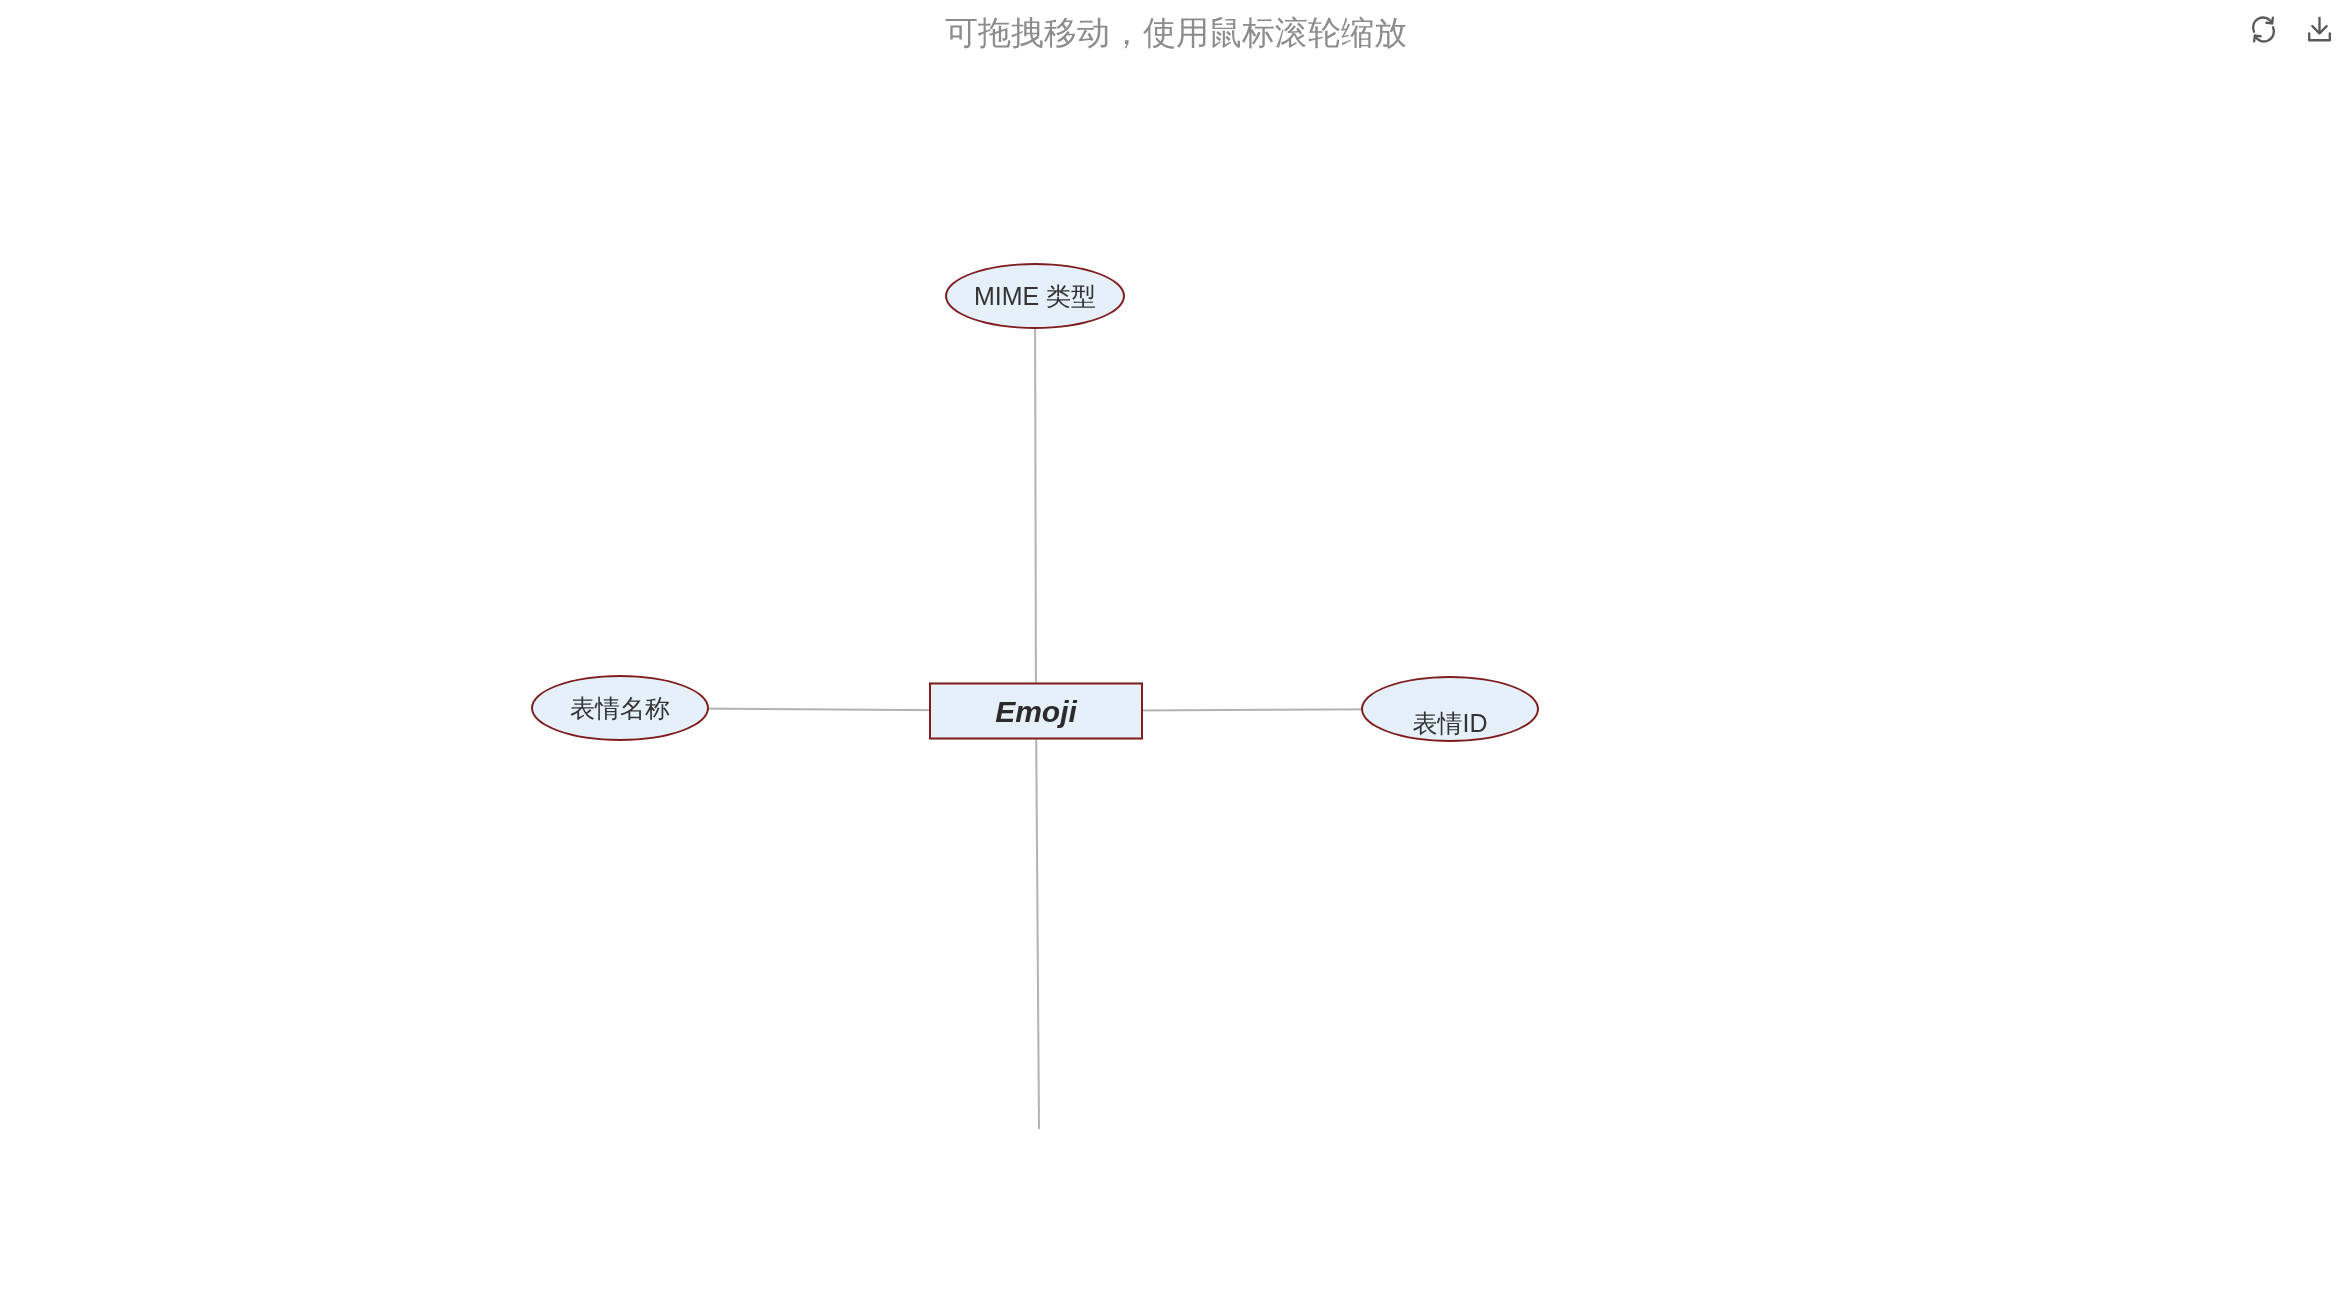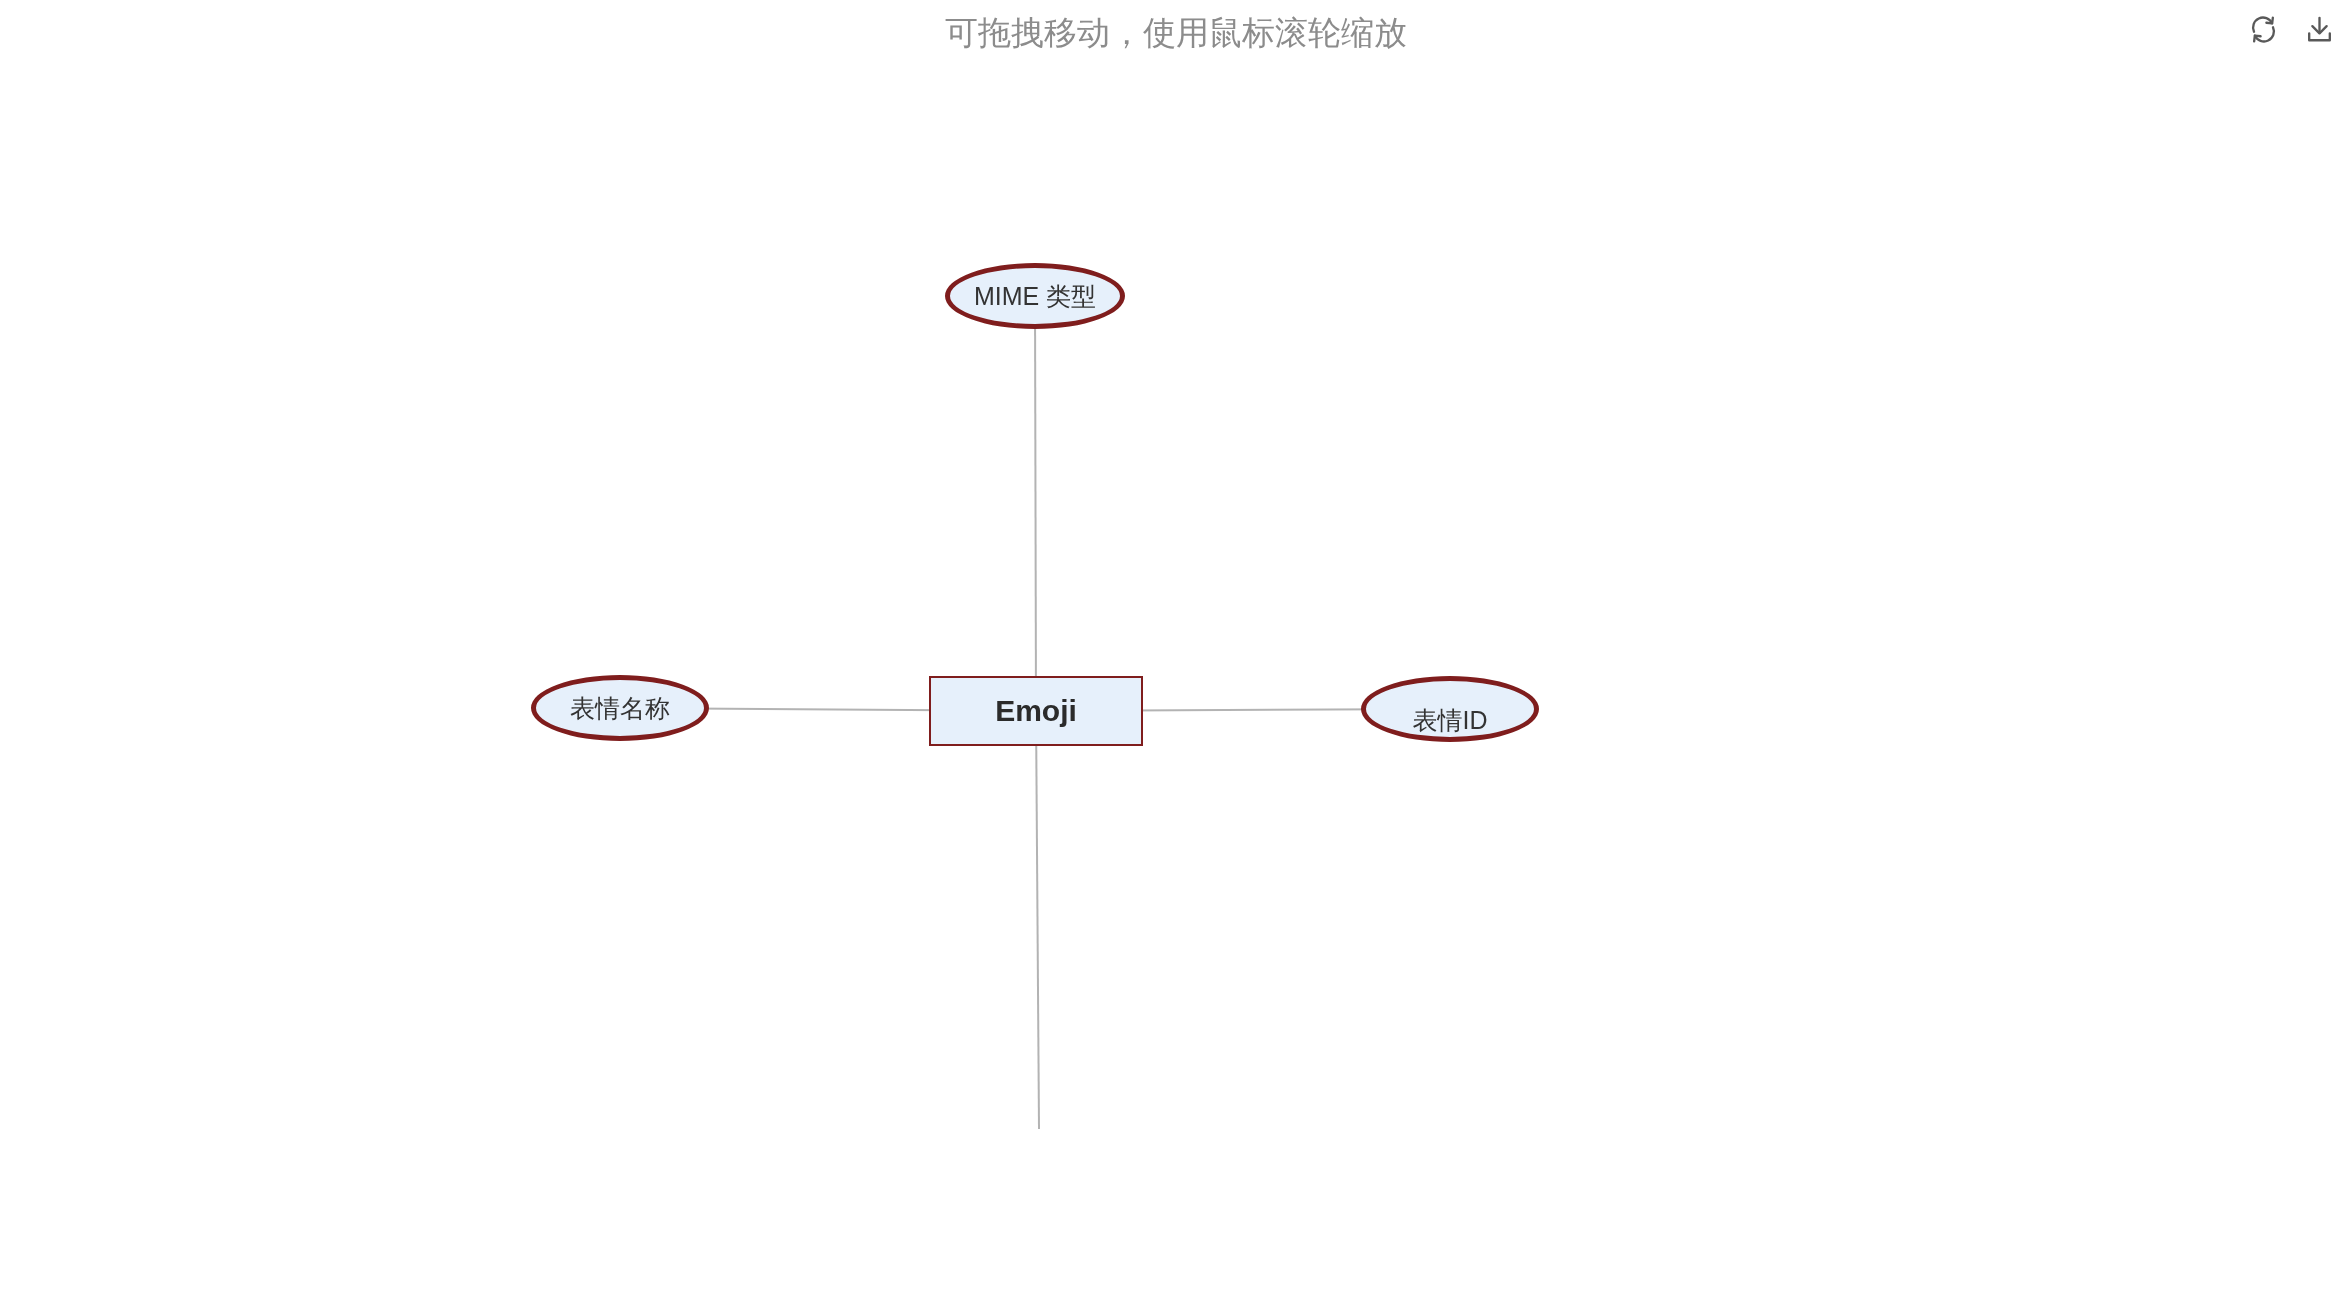"MIME 类型" .node { border: 5px solid #7f1d1d -> 2px solid #7f1d1d }
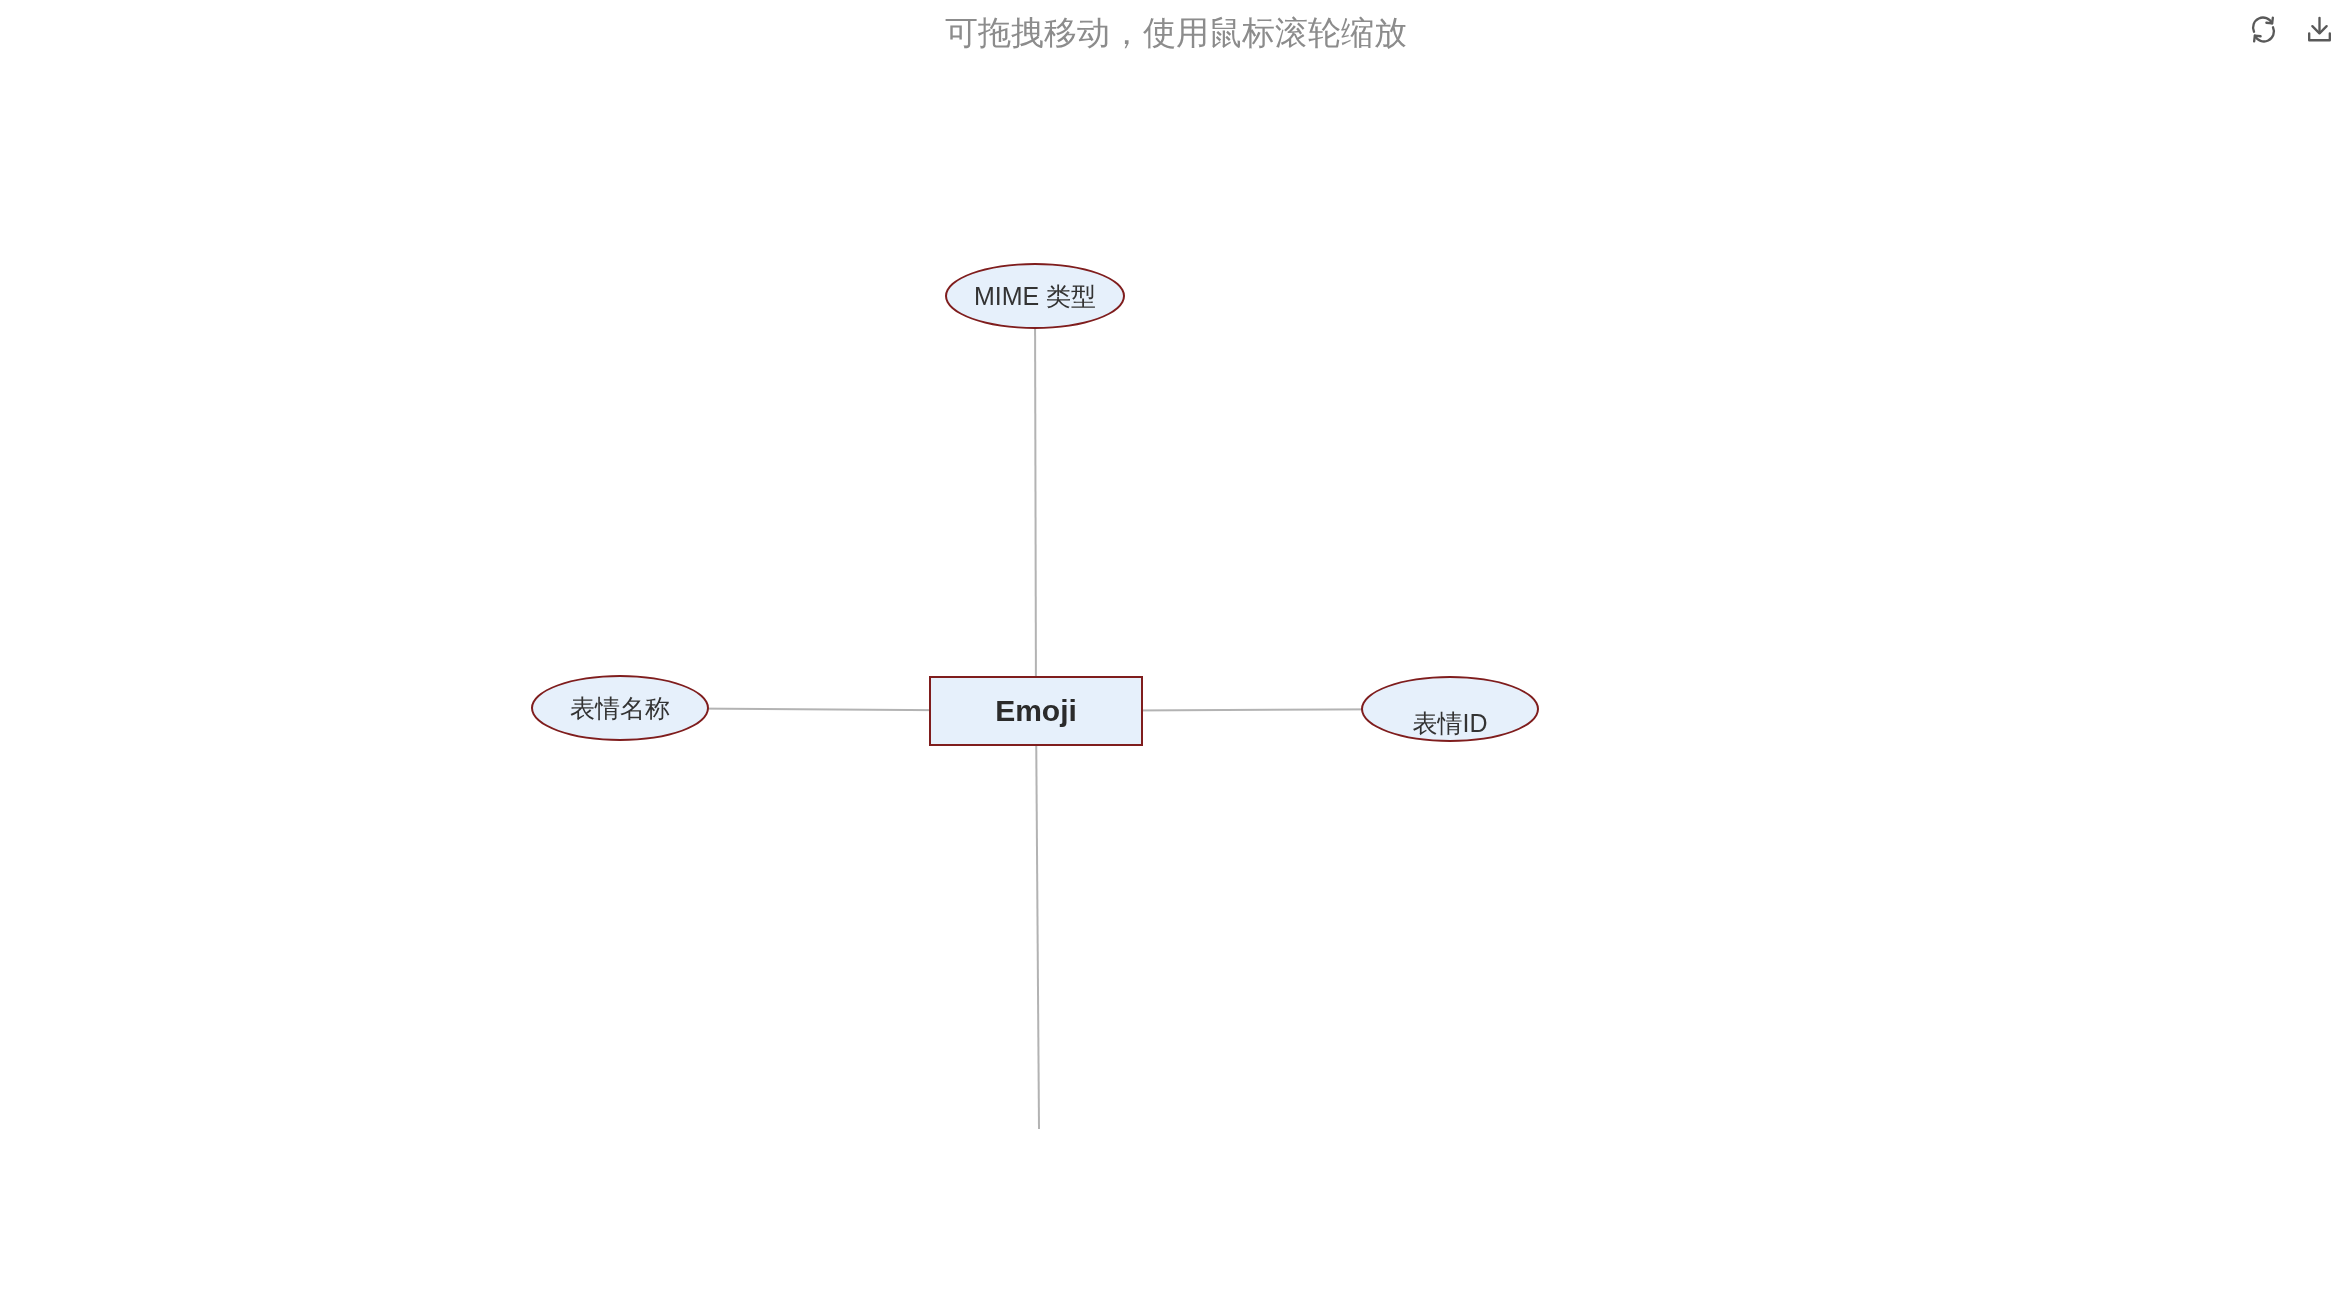"Emoji" .entity-node { font-style: none -> italic; height: 70px -> 57px }
